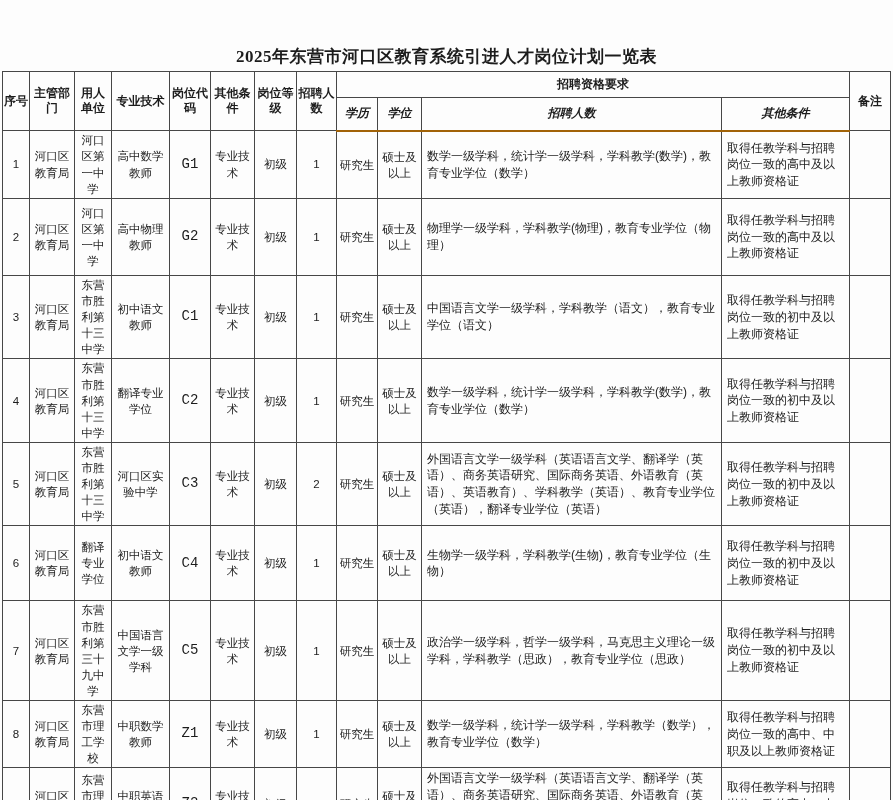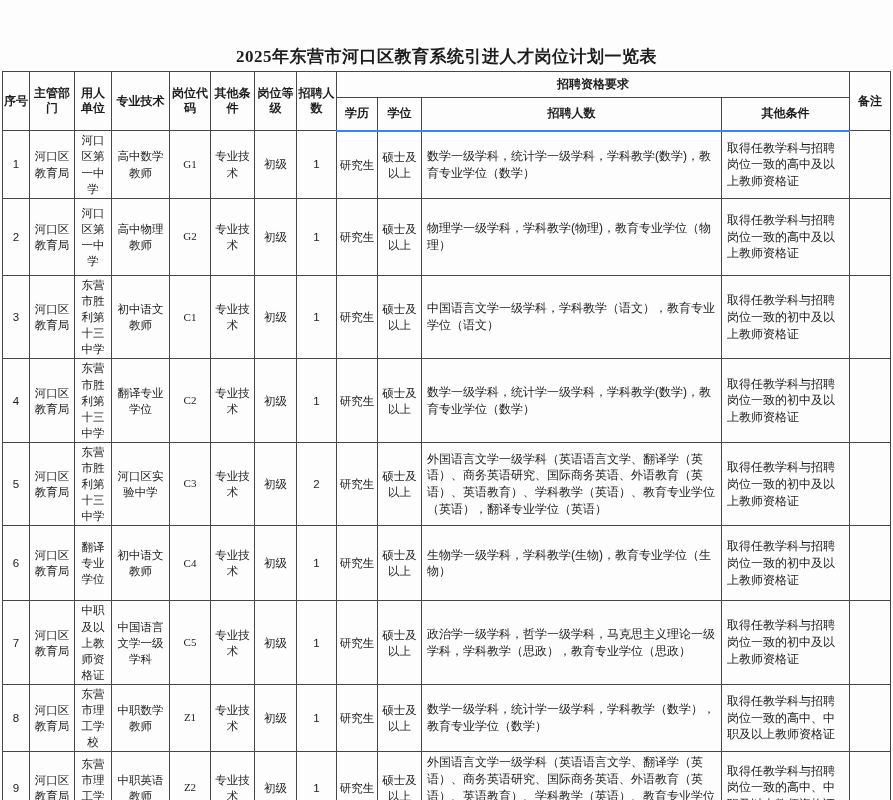"学历" .roster thead tr.hr2 th { border-bottom: 2px solid #3b82f6 -> 2px solid #a16207; font-style: none -> italic }
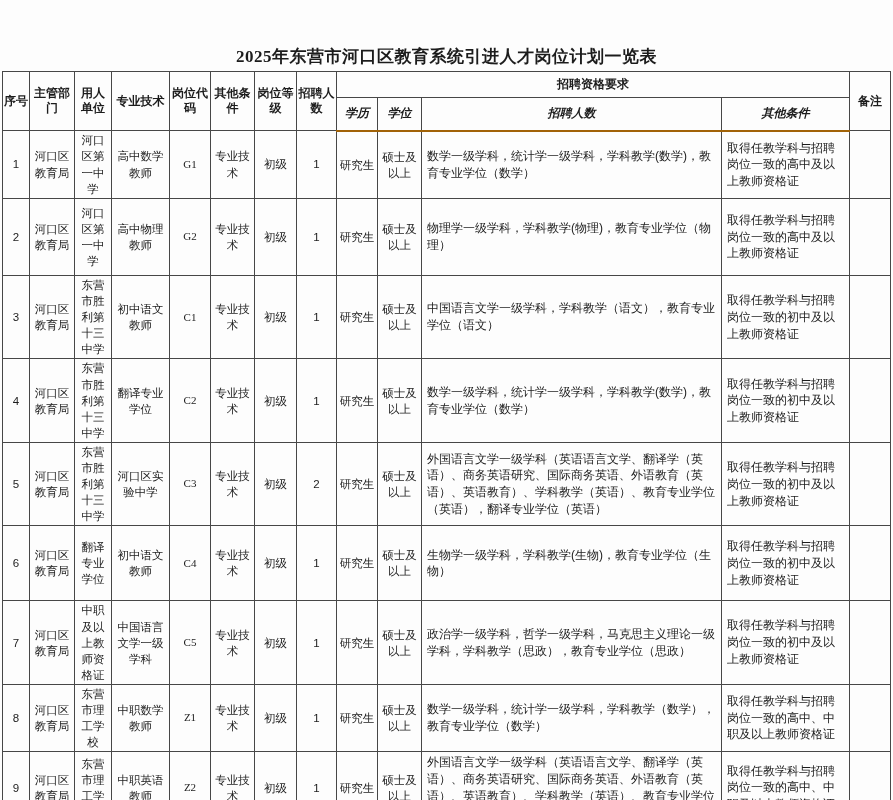"G1" .roster td.code { font-family: Liberation Serif, serif -> Liberation Mono, monospace; font-size: 11px -> 14px }
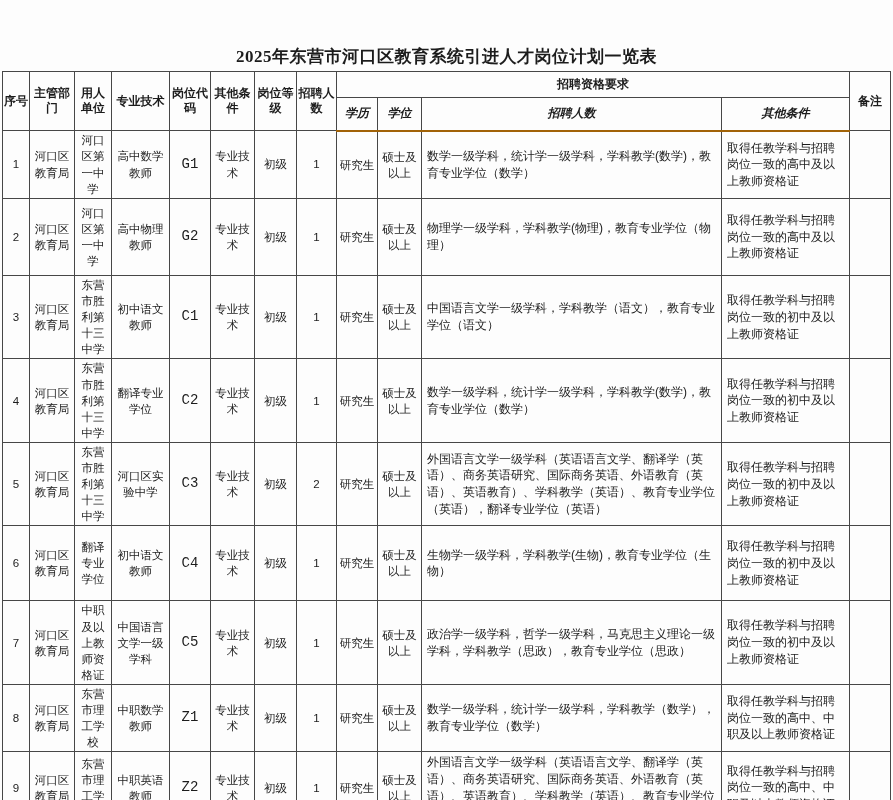"中职及以上教师资格证" td { text: 中职及以上教师资格证 -> 东营市胜利第三十九中学 }
